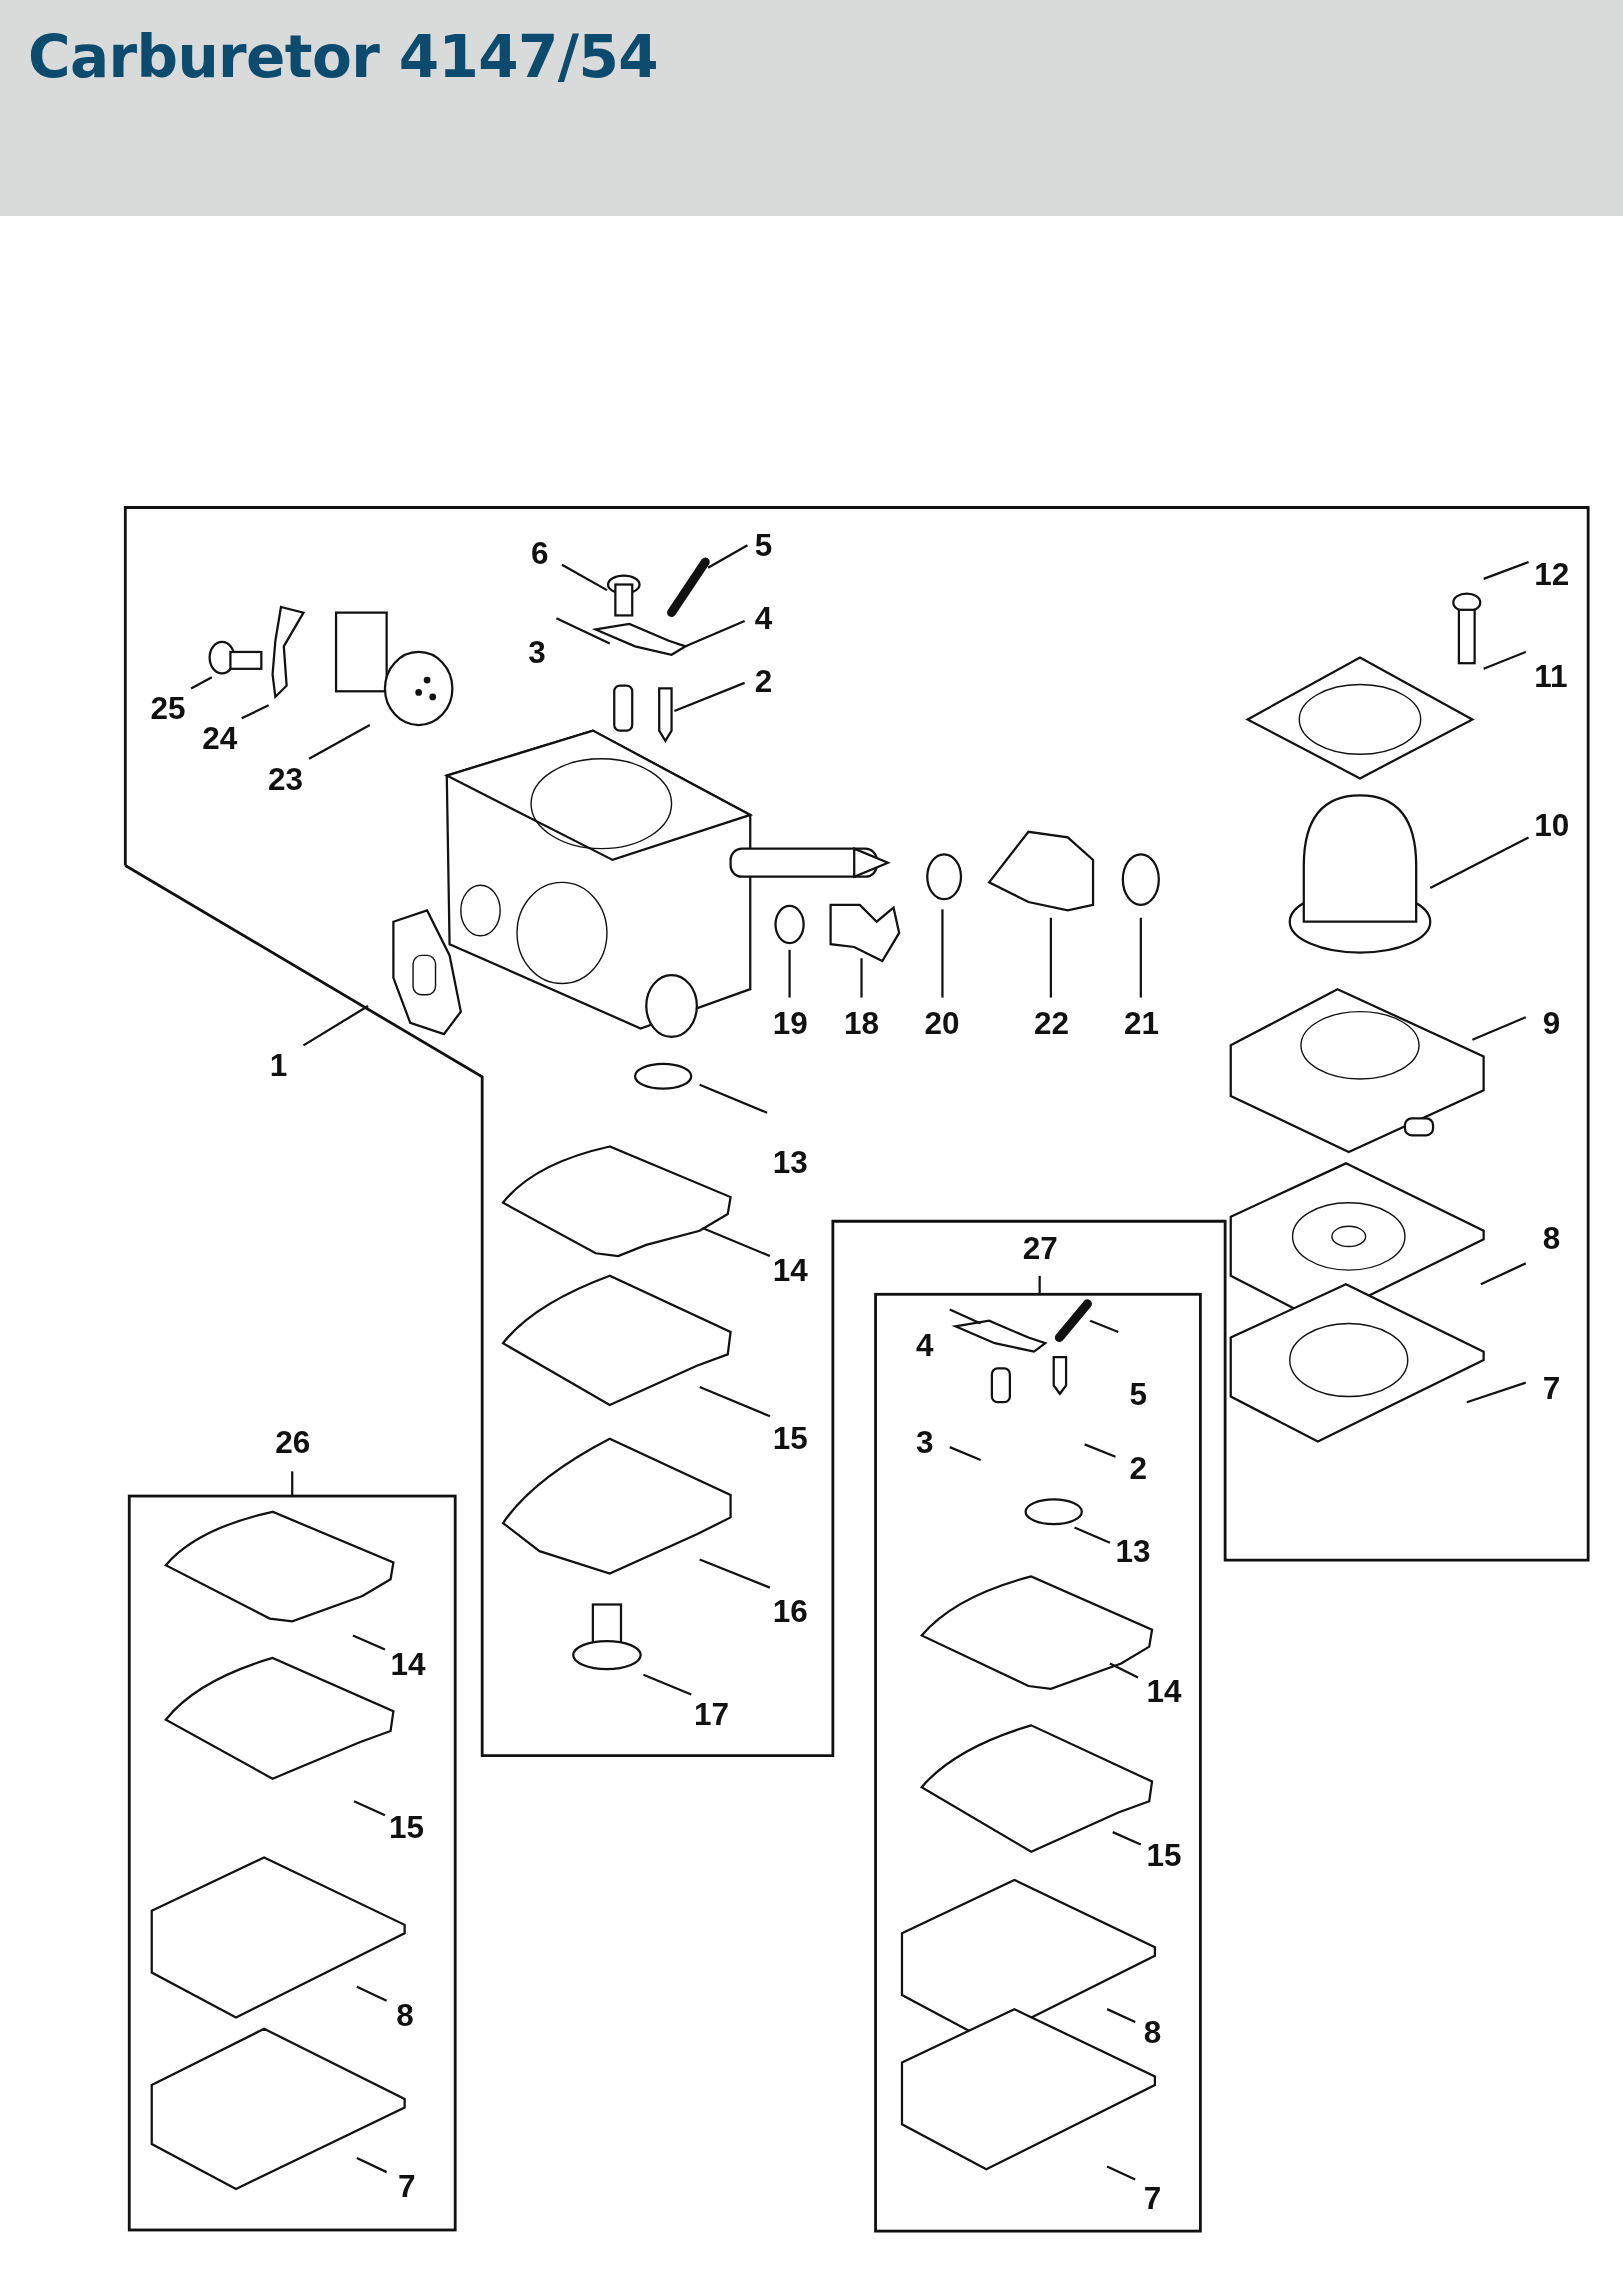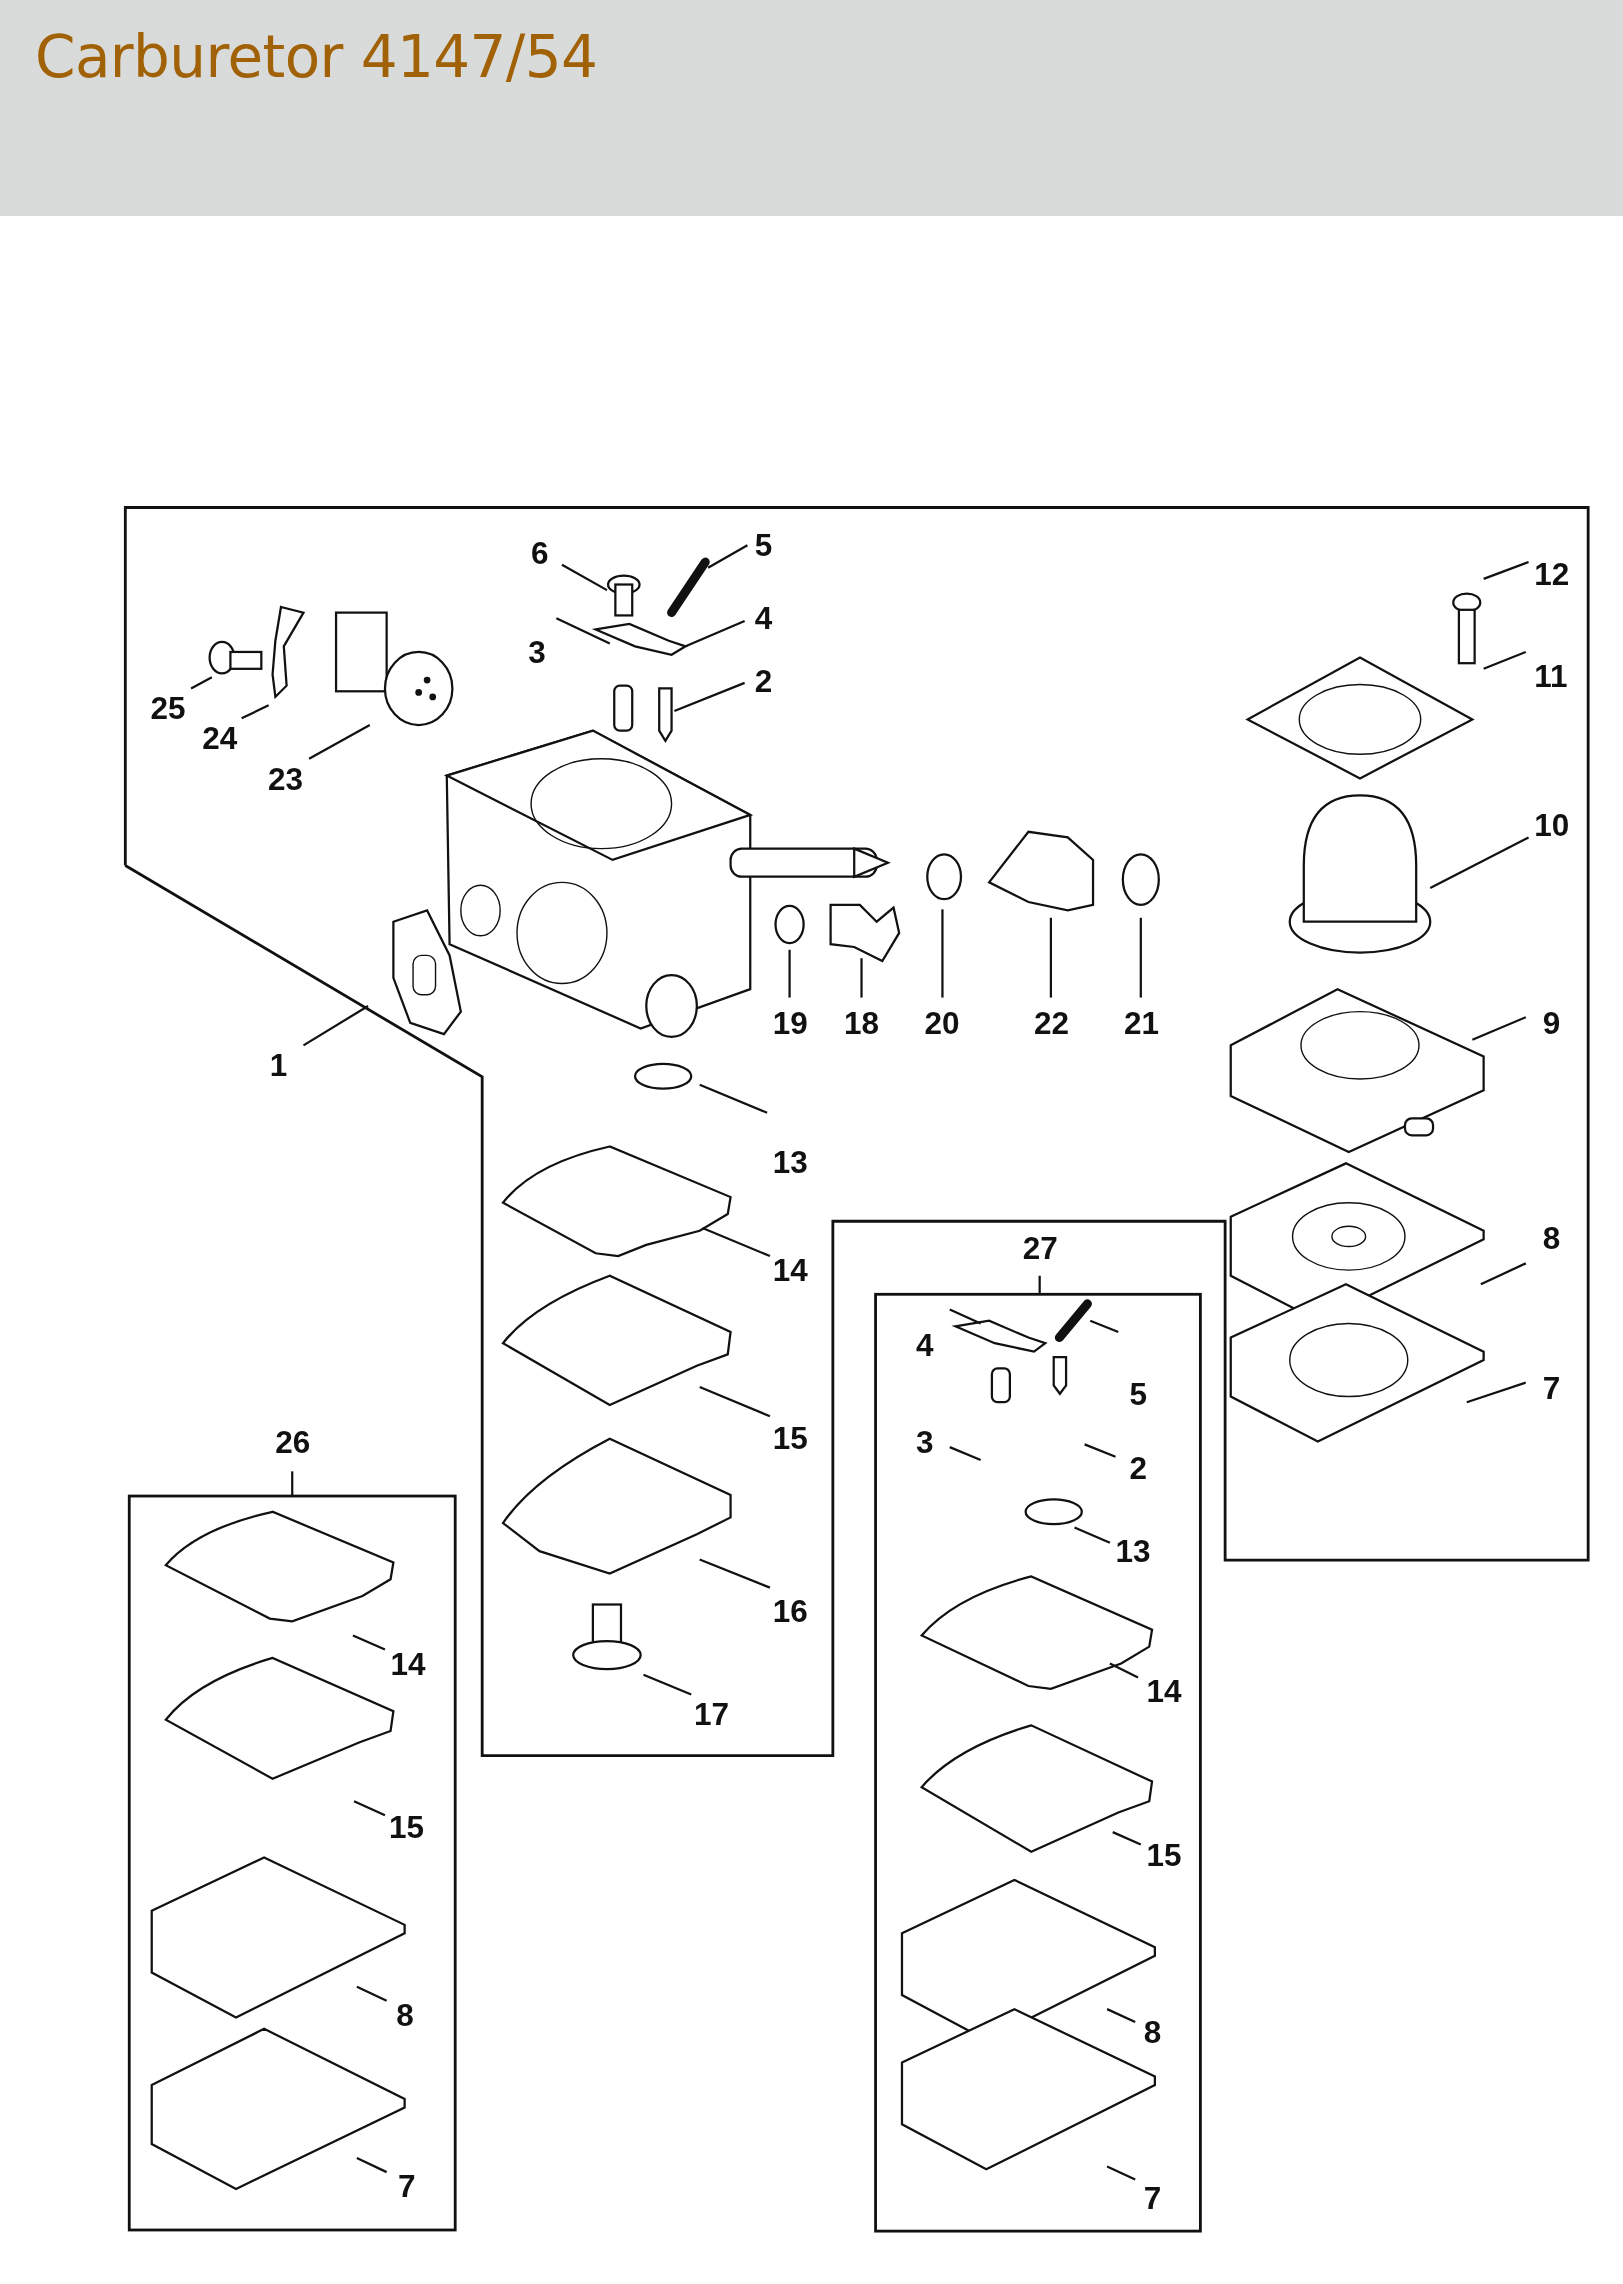"Carburetor 4147/54" .title { color: #a16207 -> #0c4a6e; font-weight: normal -> bold; left: 35px -> 28px }
